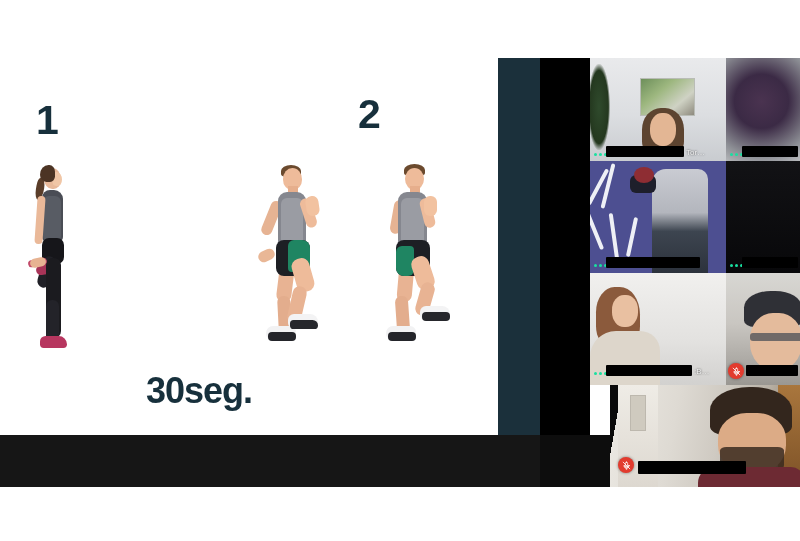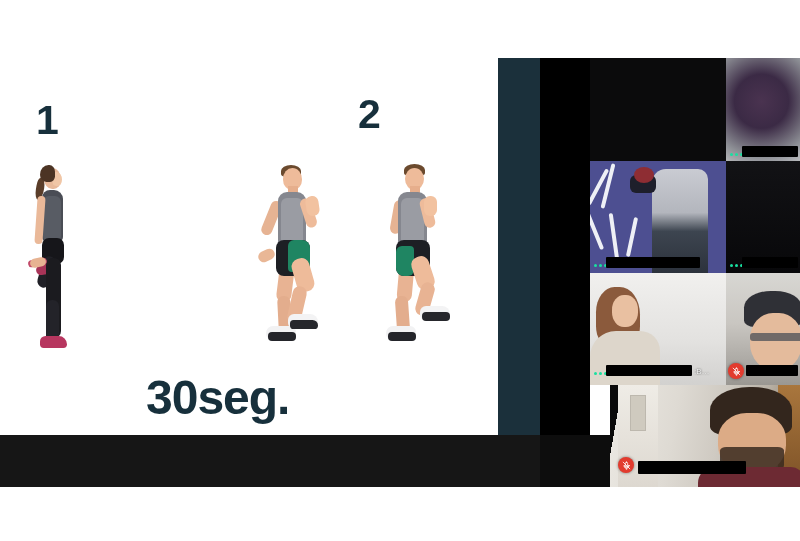"Tor…" div.tile { html: none -> <div> <div> <div></div> <div></div> <div></div> <div></div> </div> <div> <i></i> <i></i> <i></i> </div> <div></div> <div>Tor…</div> </div> }
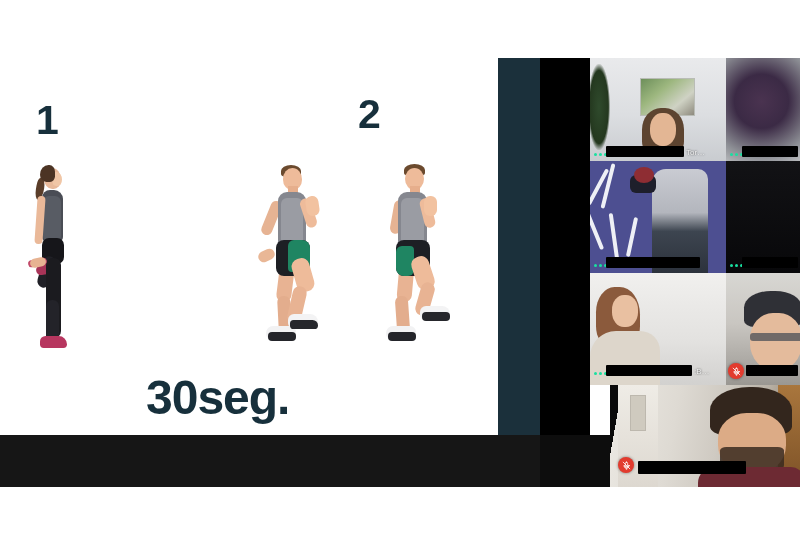"30seg." .duration { font-size: 48px -> 36px }
